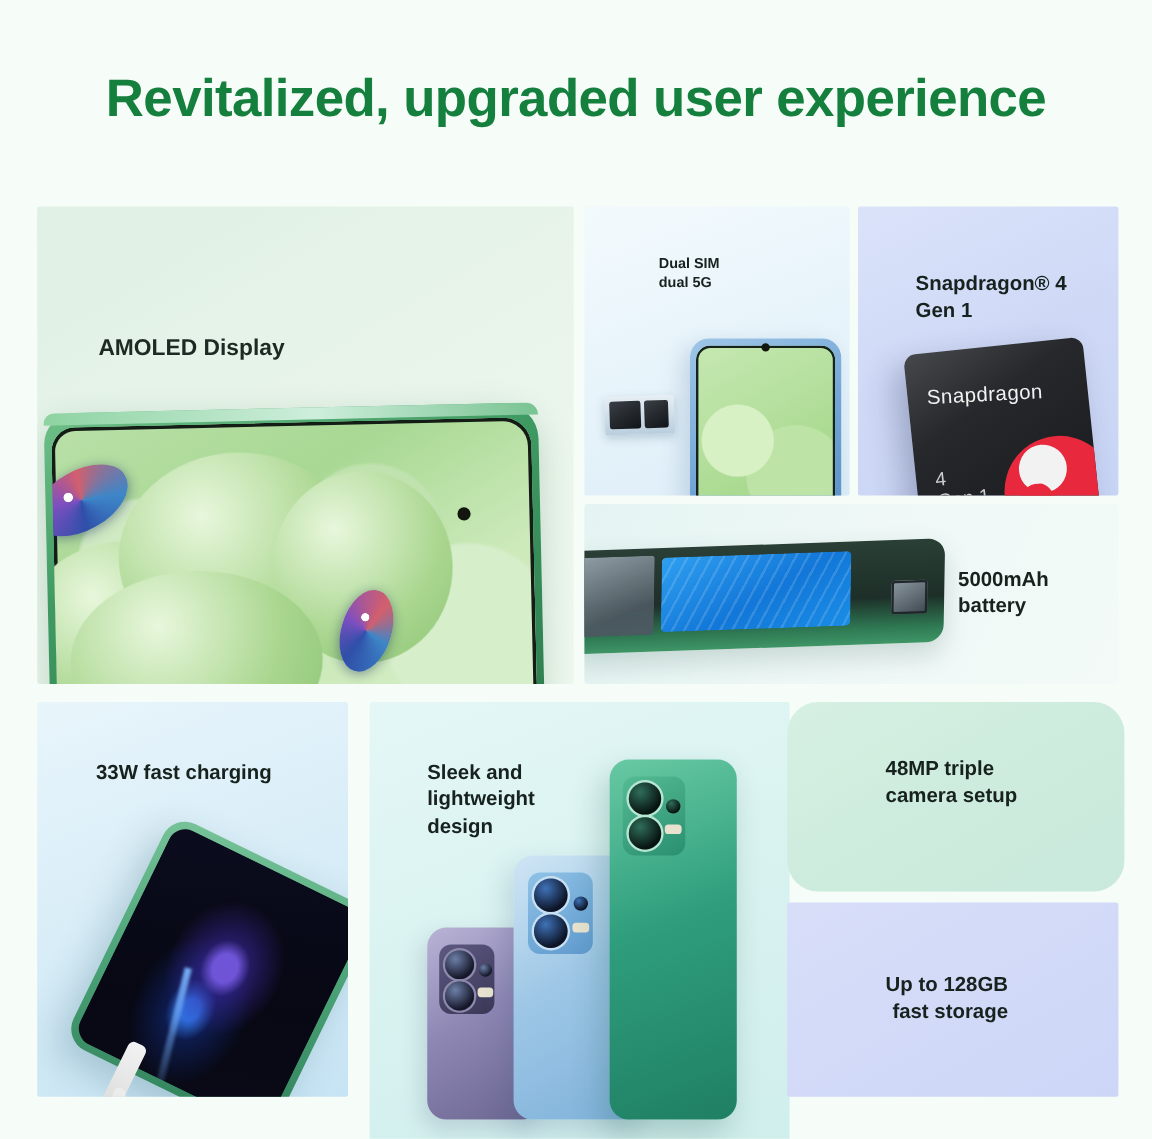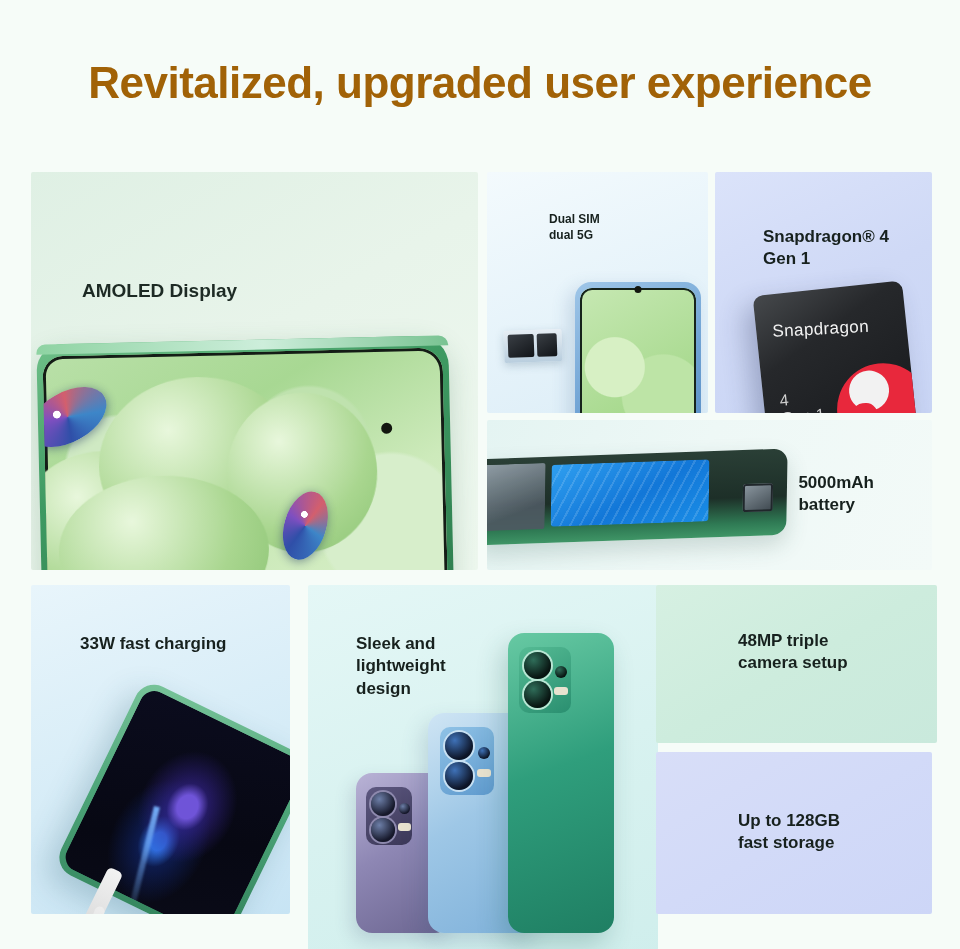"Revitalized, upgraded user experience" .page-title { color: #a16207 -> #15803d }
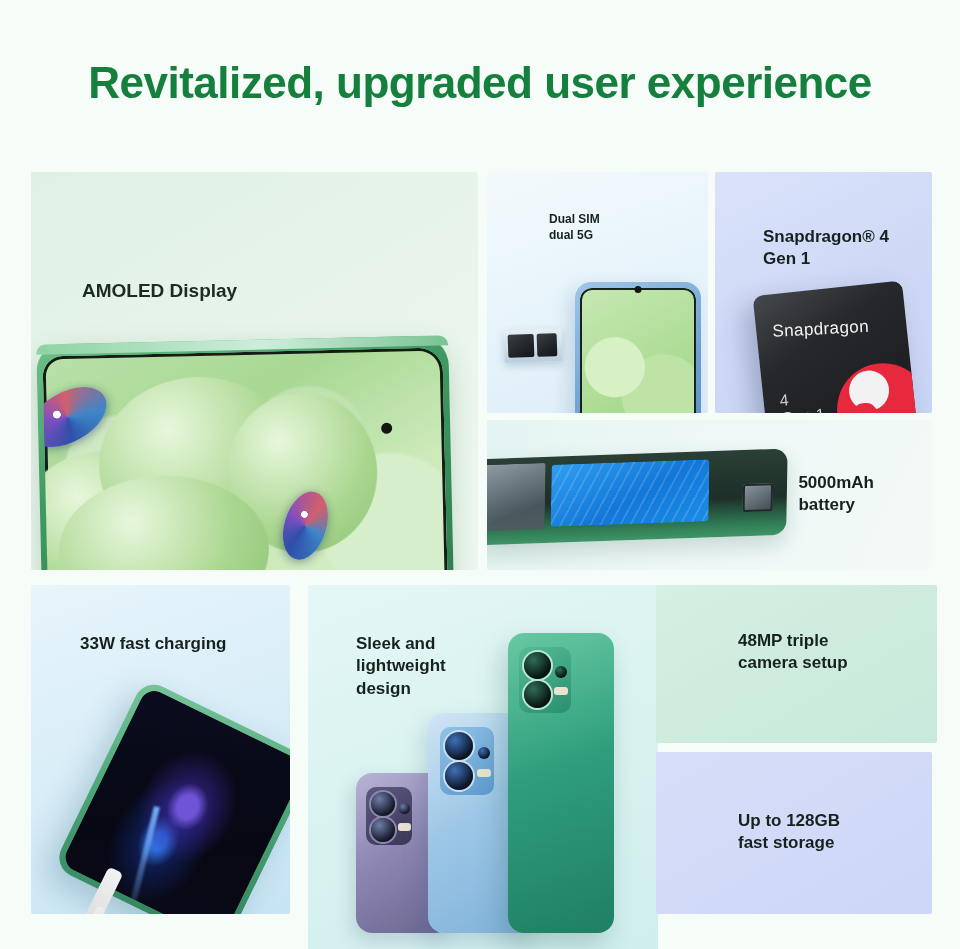"48MP triple" #panel-camera { border-radius: none -> 26px }
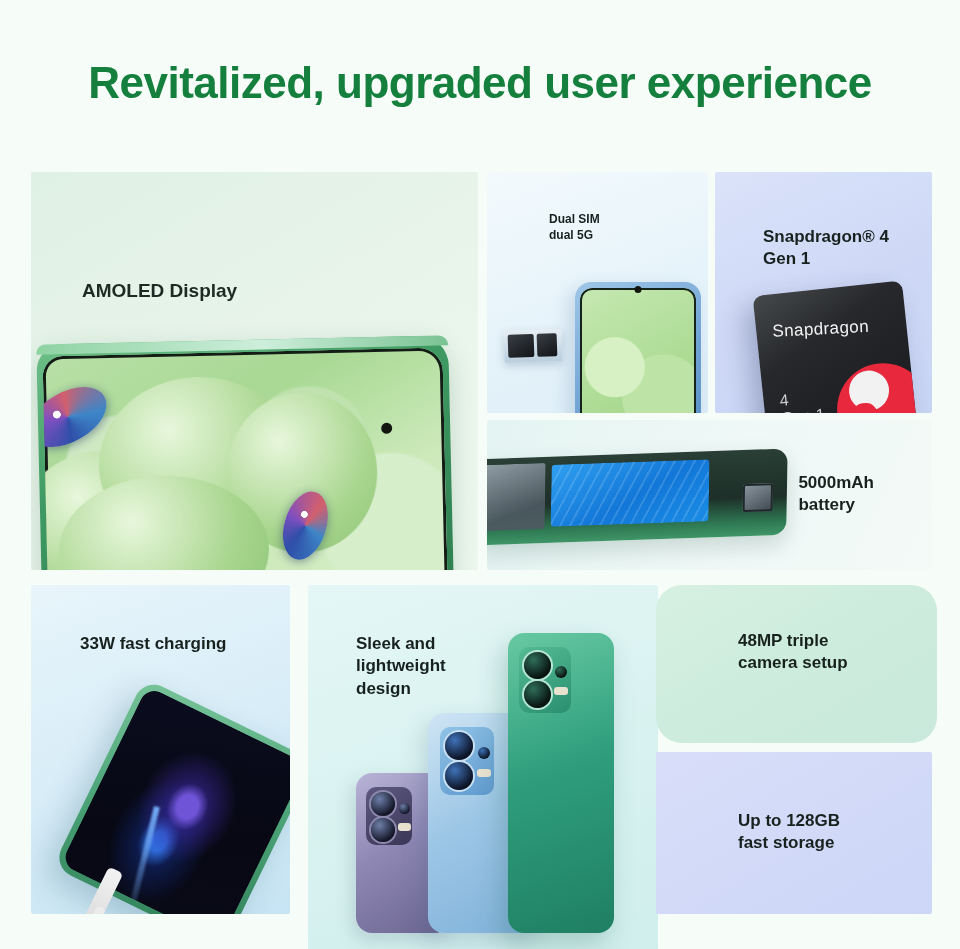"Up to 128GB" #panel-storage { text-align: none -> right }
